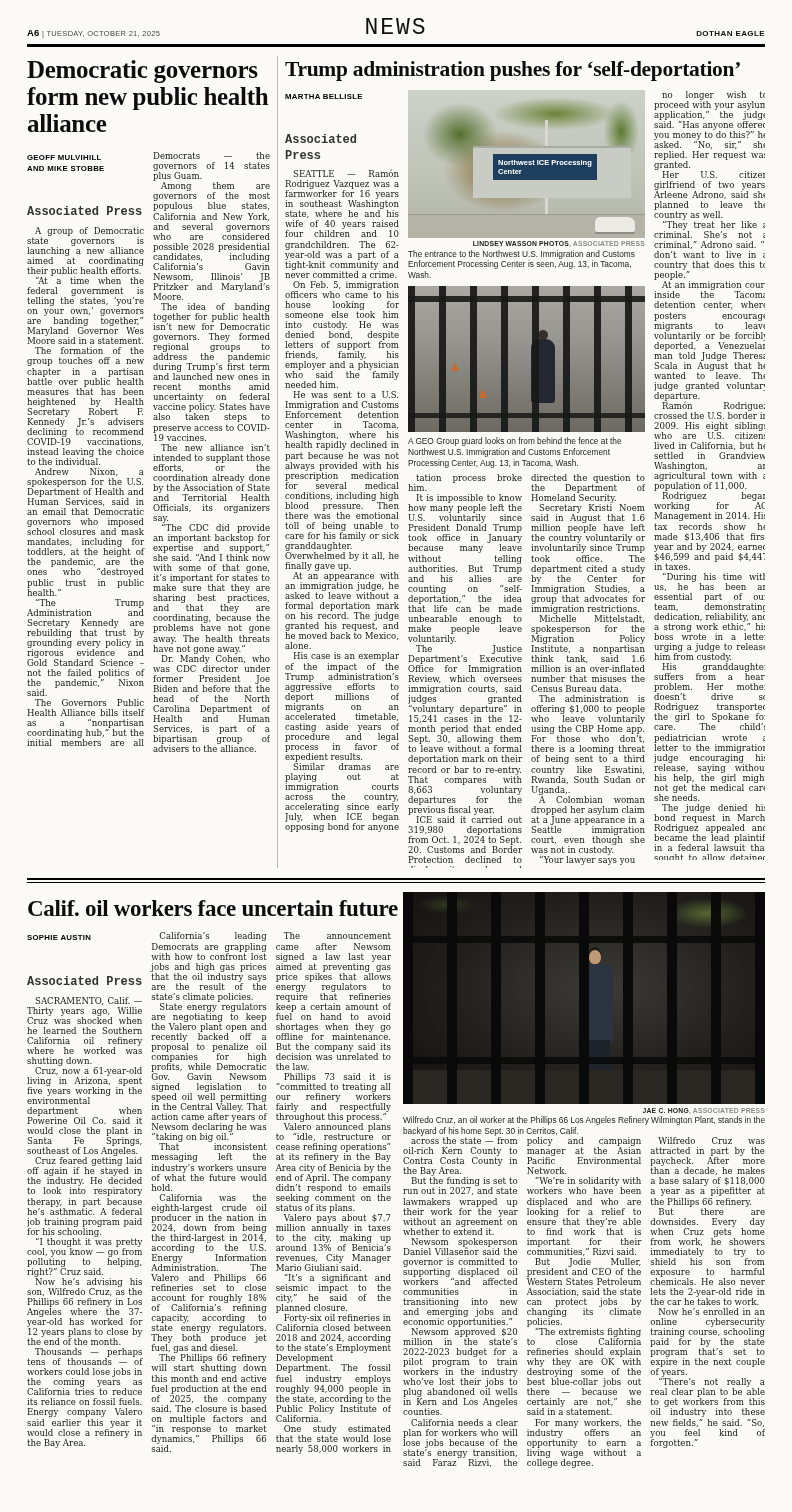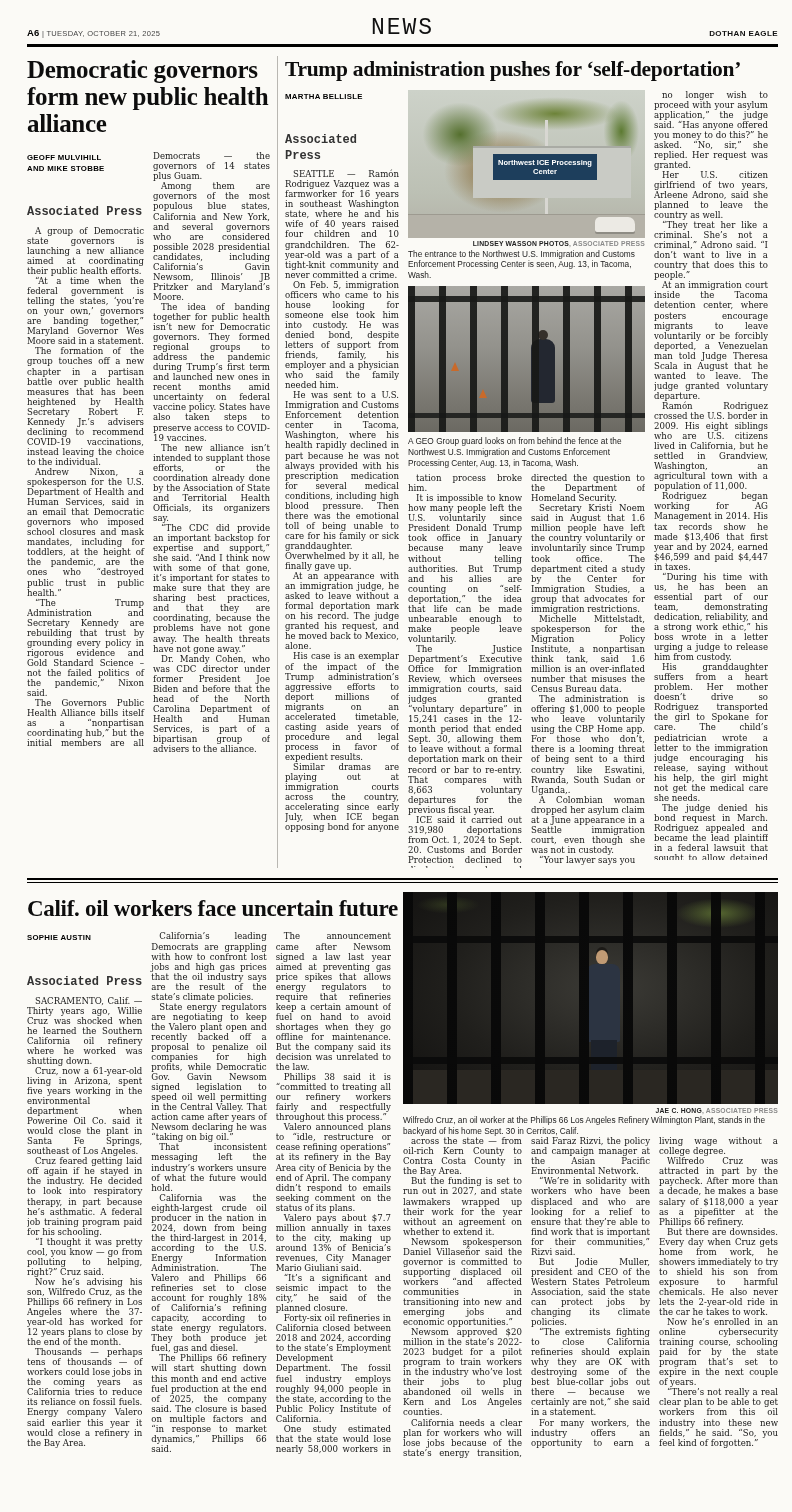"A6 | TUESDAY, OCTOBER 21," .page { padding: 18px 14px 0 27px -> 18px 27px 0 27px }
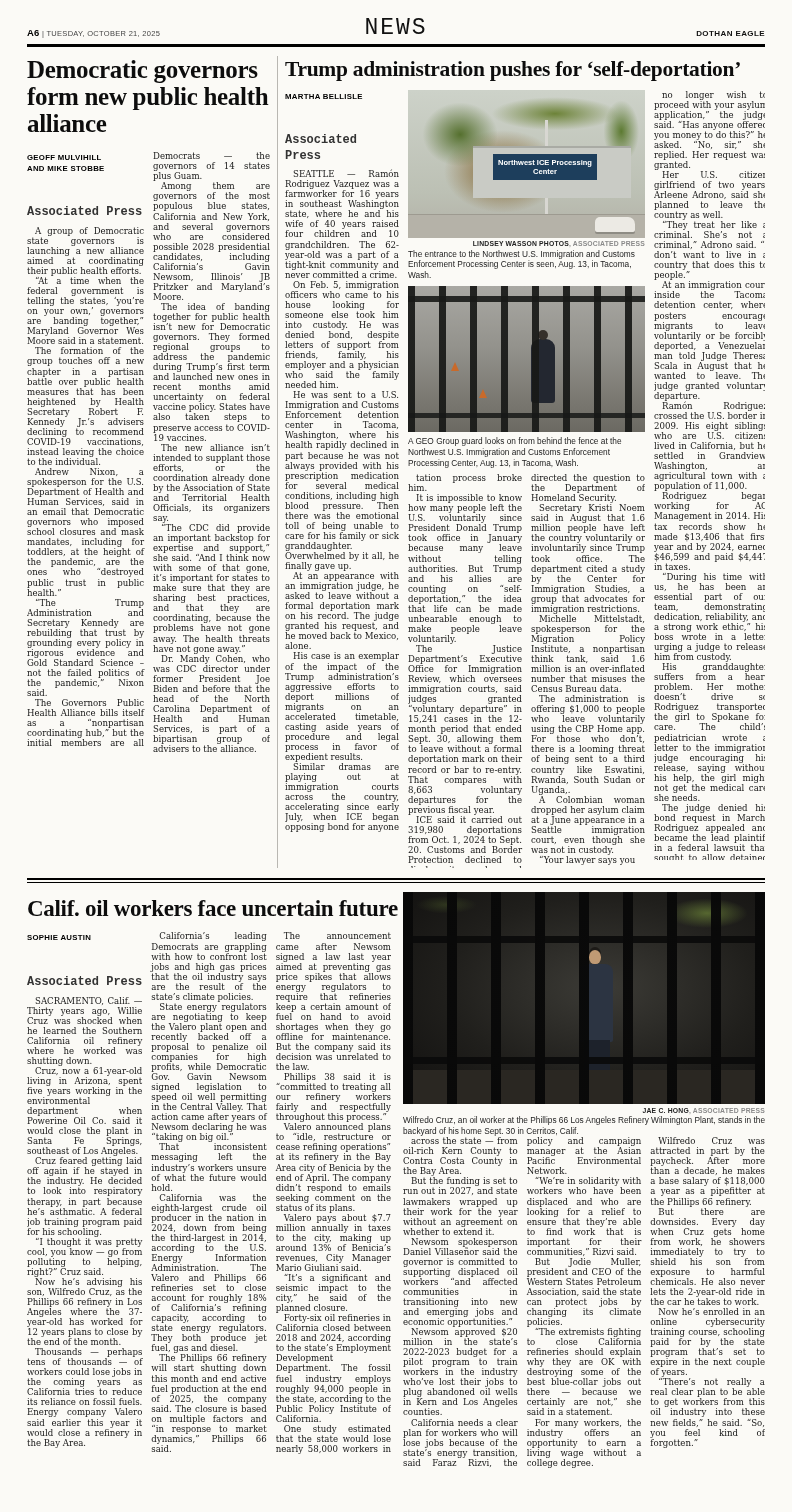"Northwest ICE Processing Center" .photo1 .sign { text-align: center -> none }
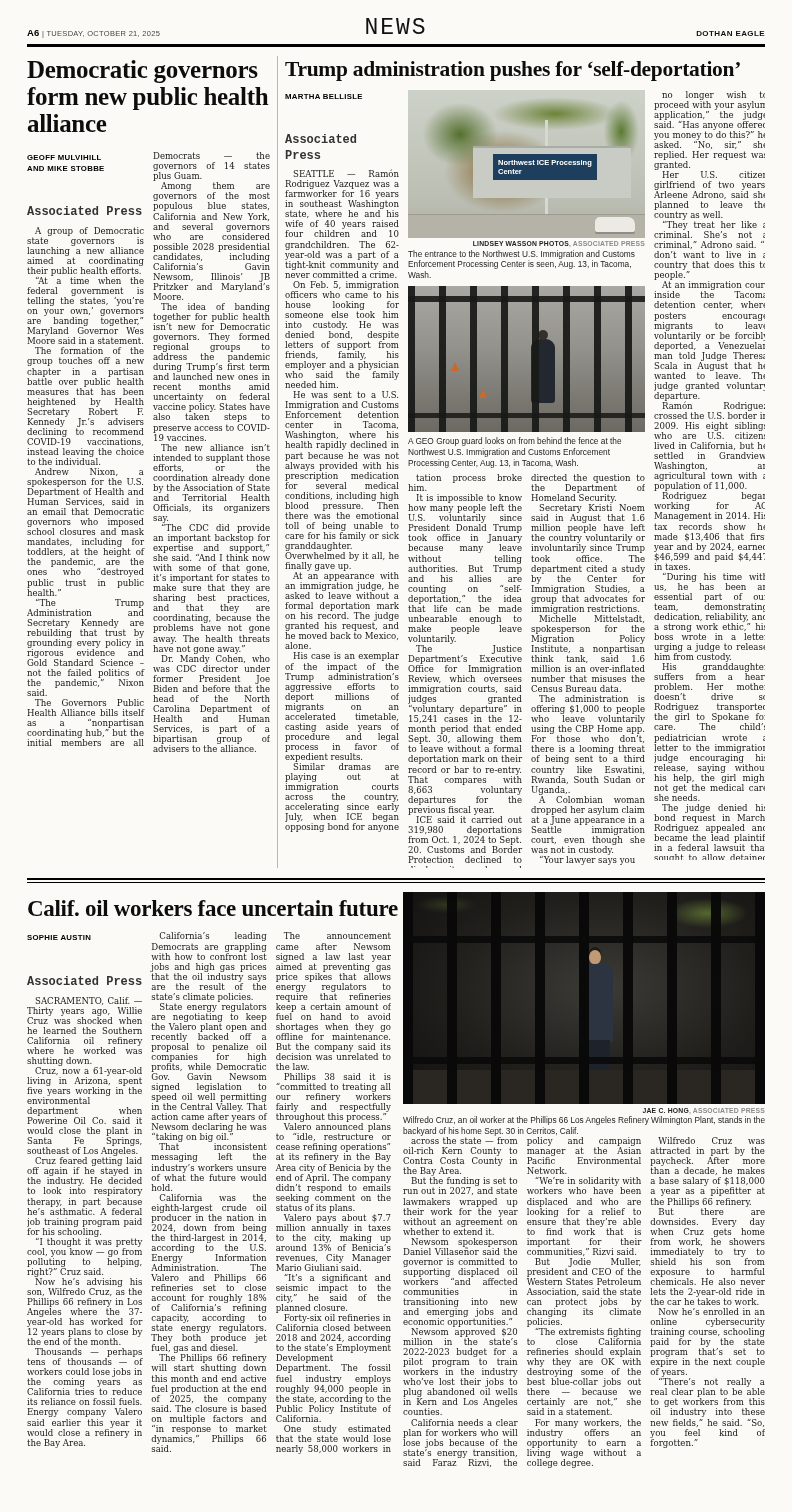"Phillips 38 said it is" p.para { text: 38 -> 73 }
